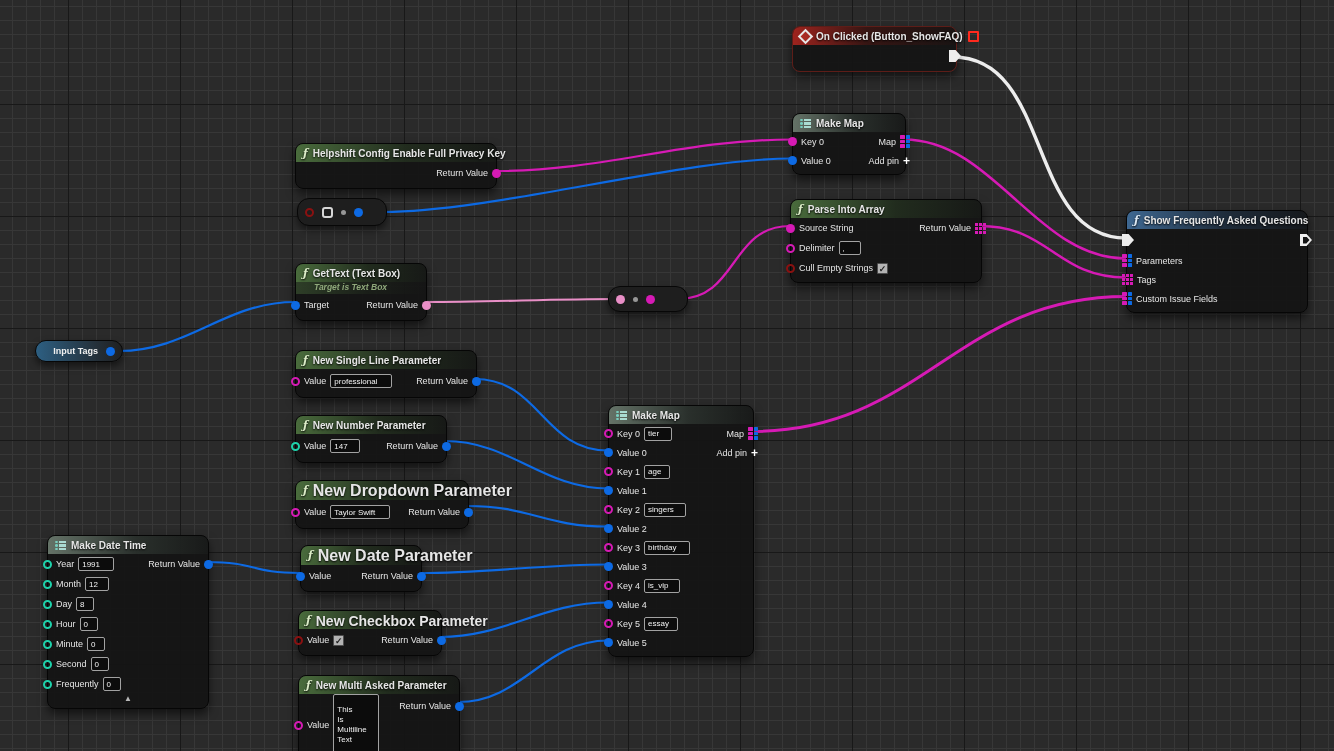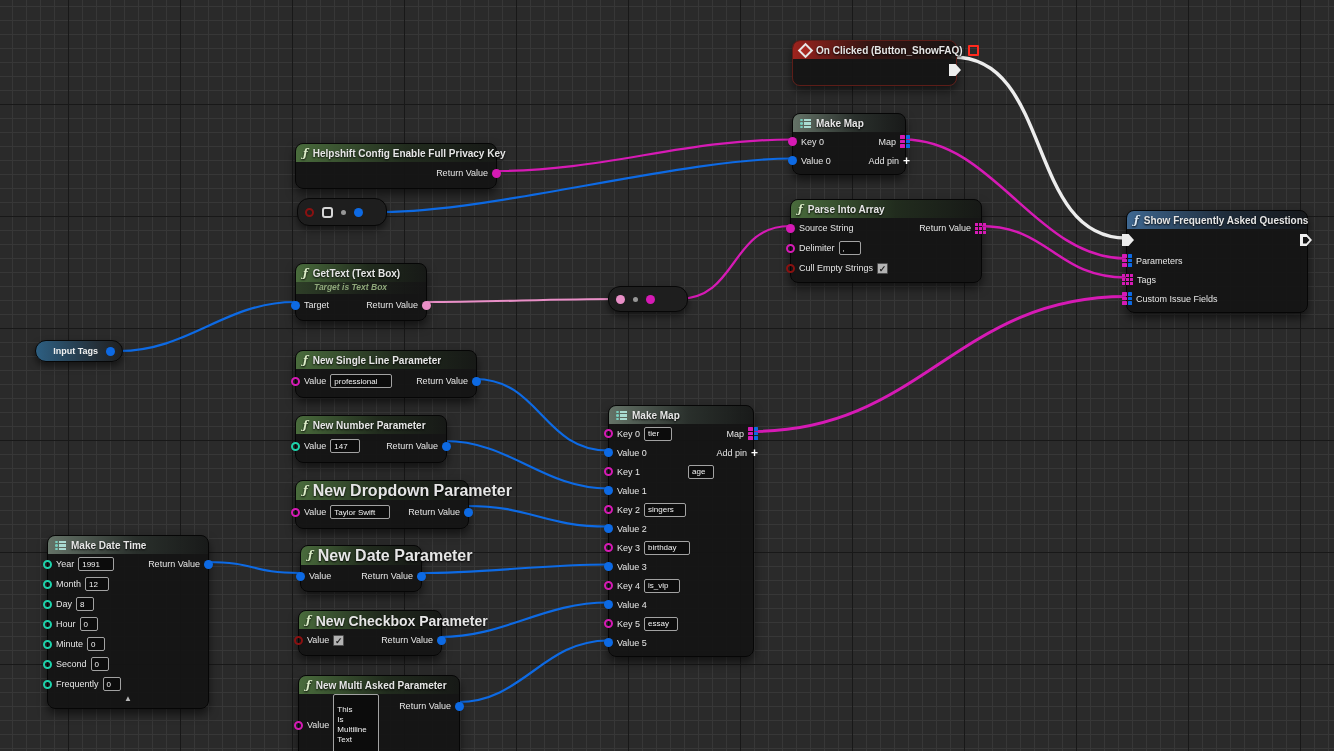"On Clicked (Button_ShowFAQ)" div.node { top: 40px -> 26px }
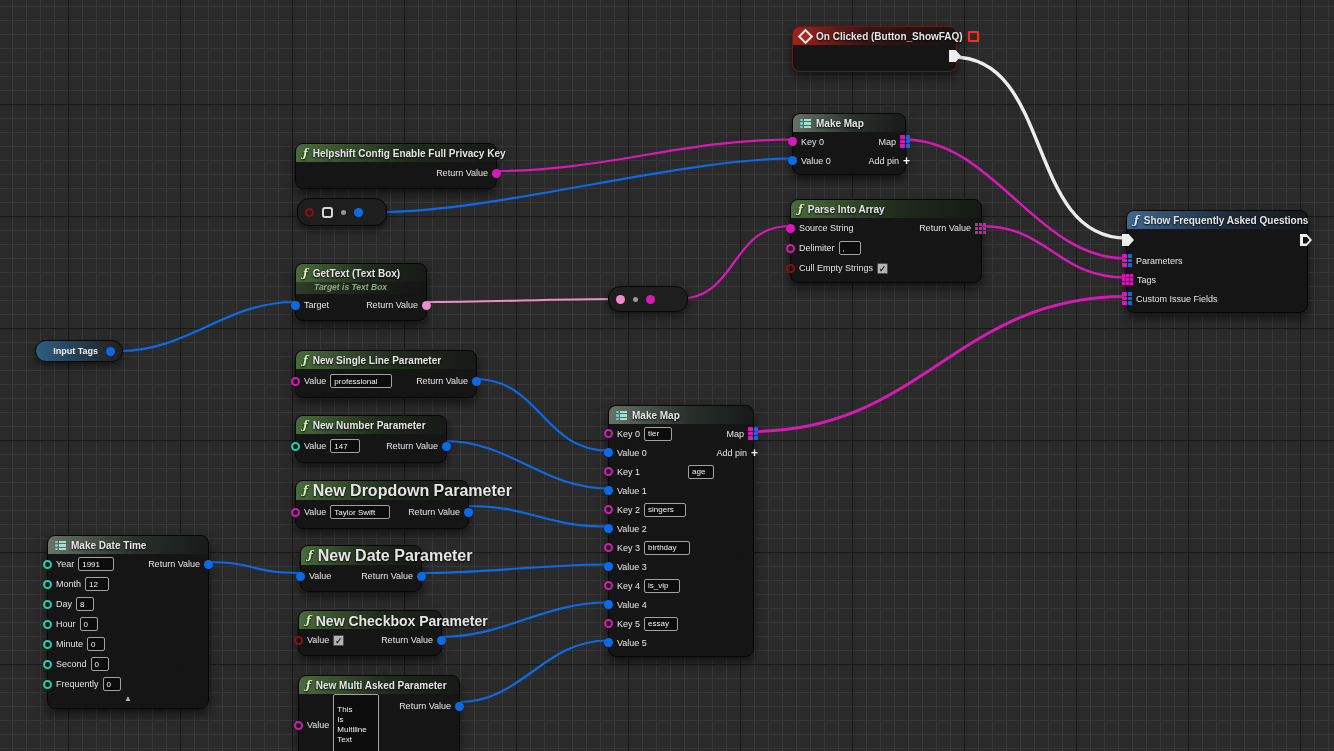"age" div.ibox { margin-left: 44px -> none }
